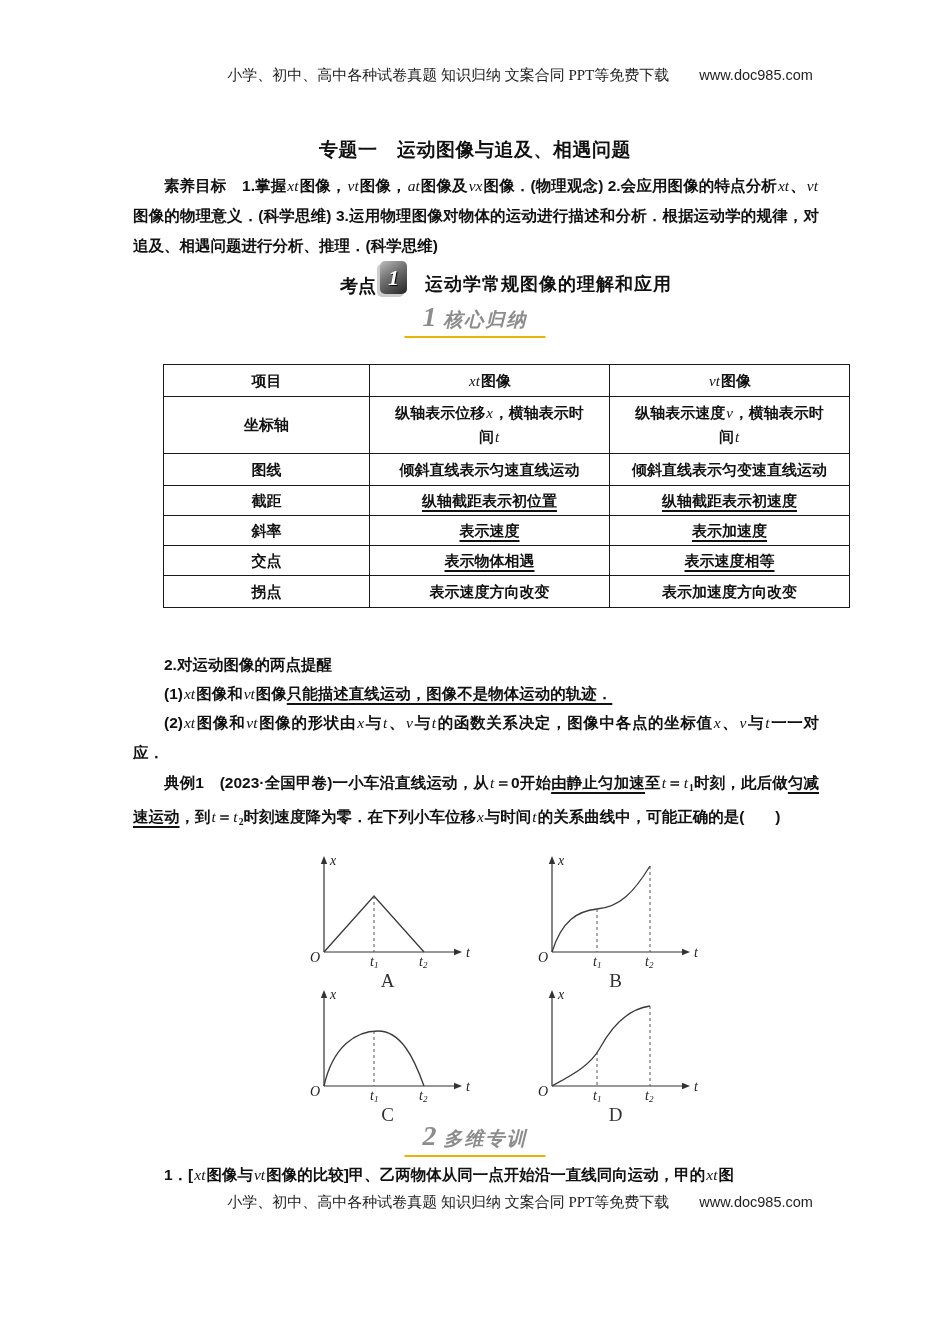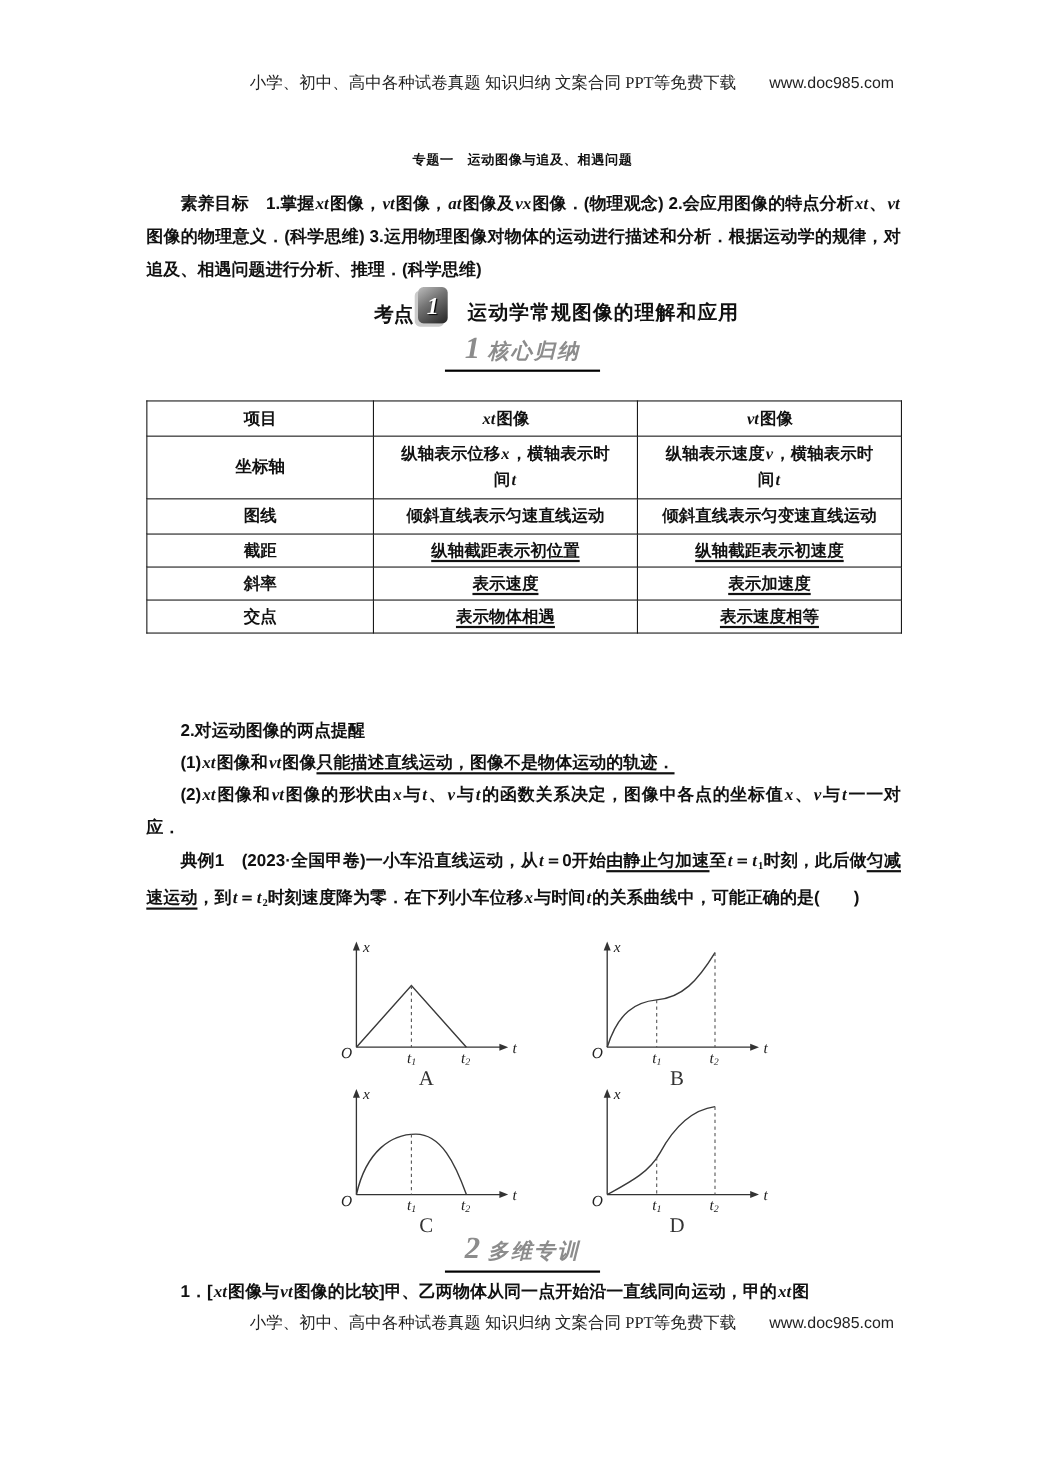"专题一 运动图像与追及、相遇问题" .doc-title { font-size: 12px -> 19px }
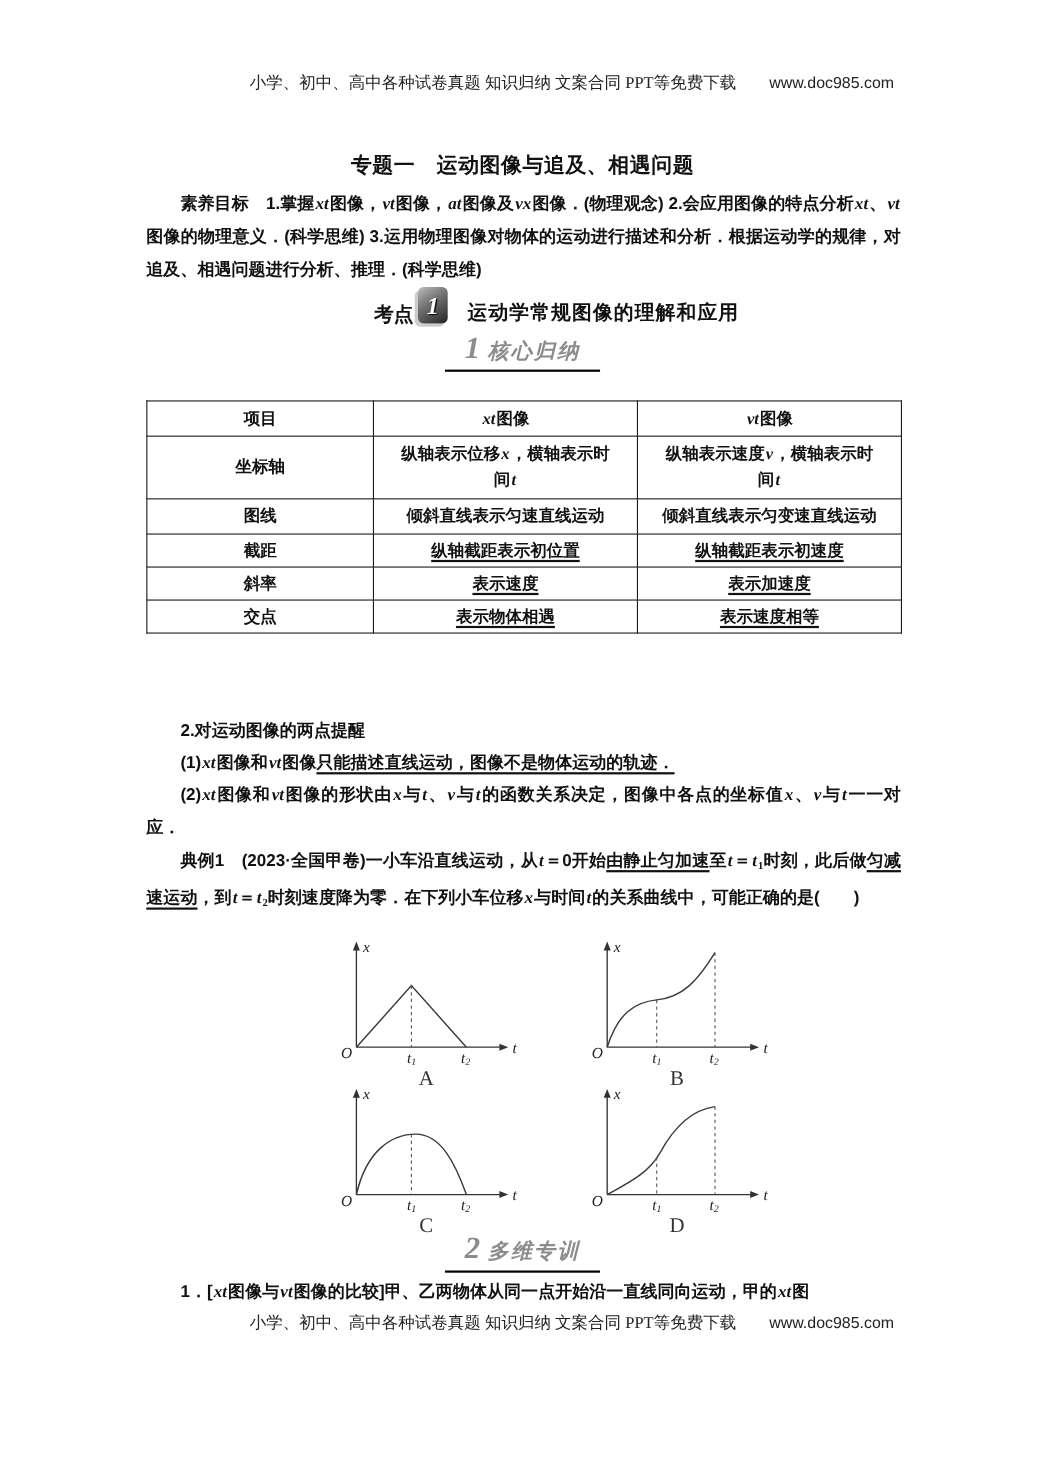"xt" .seg-i { font-weight: 700 -> 400 }
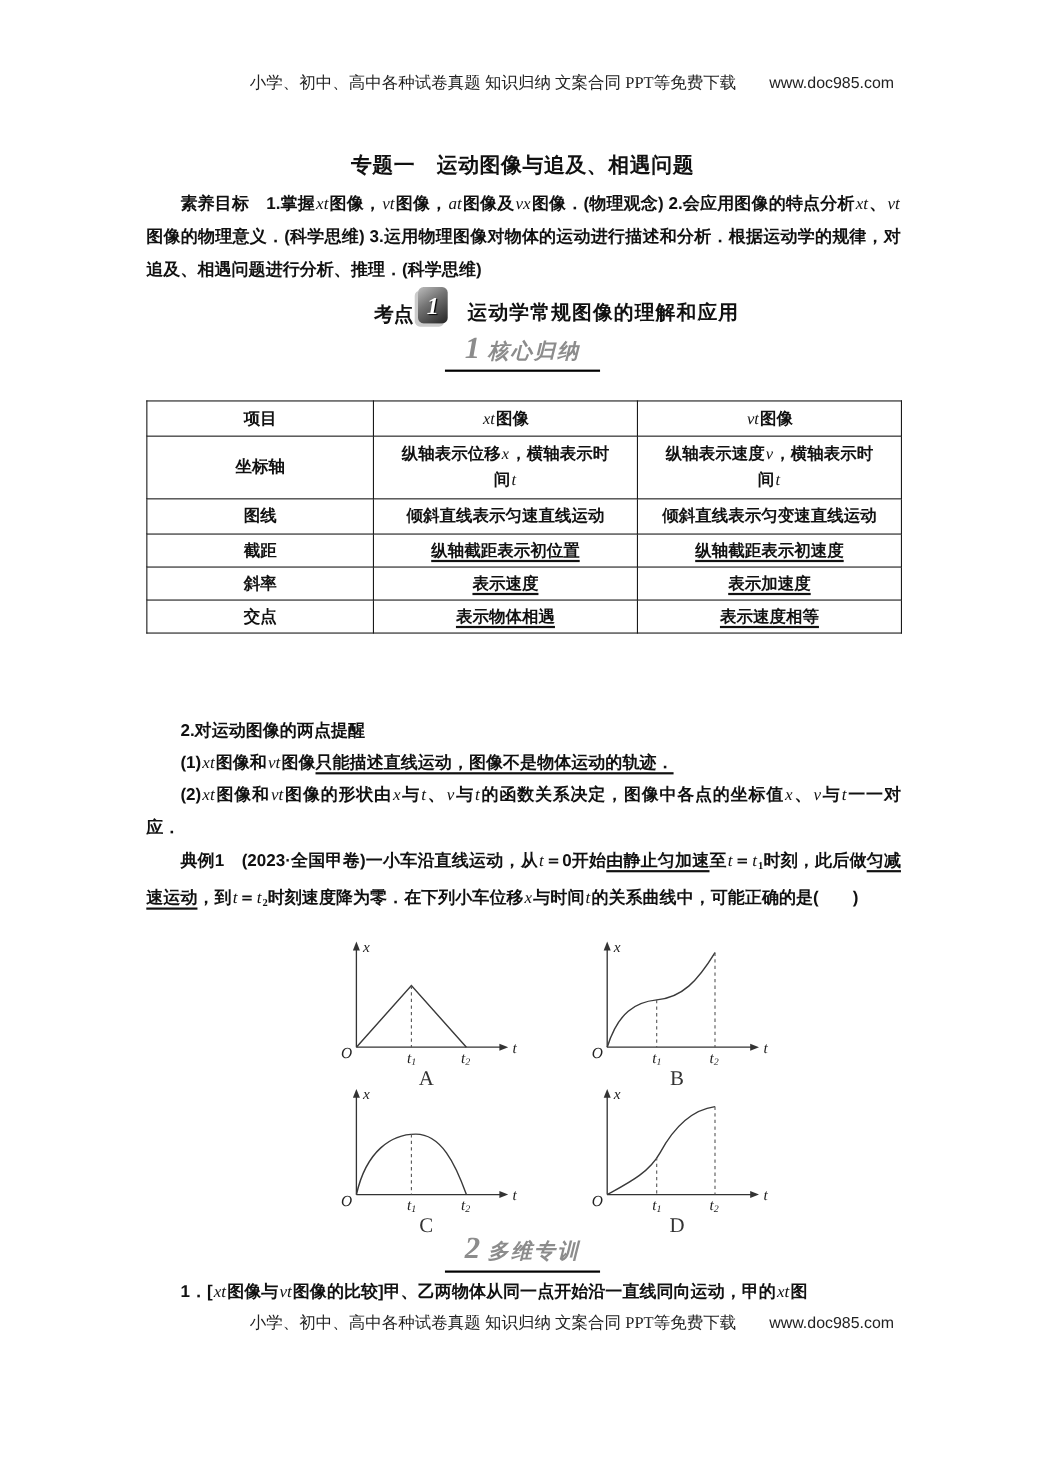"1 核心归纳" .sec { border-bottom: 2px solid #000000 -> 2px solid #eab308 }
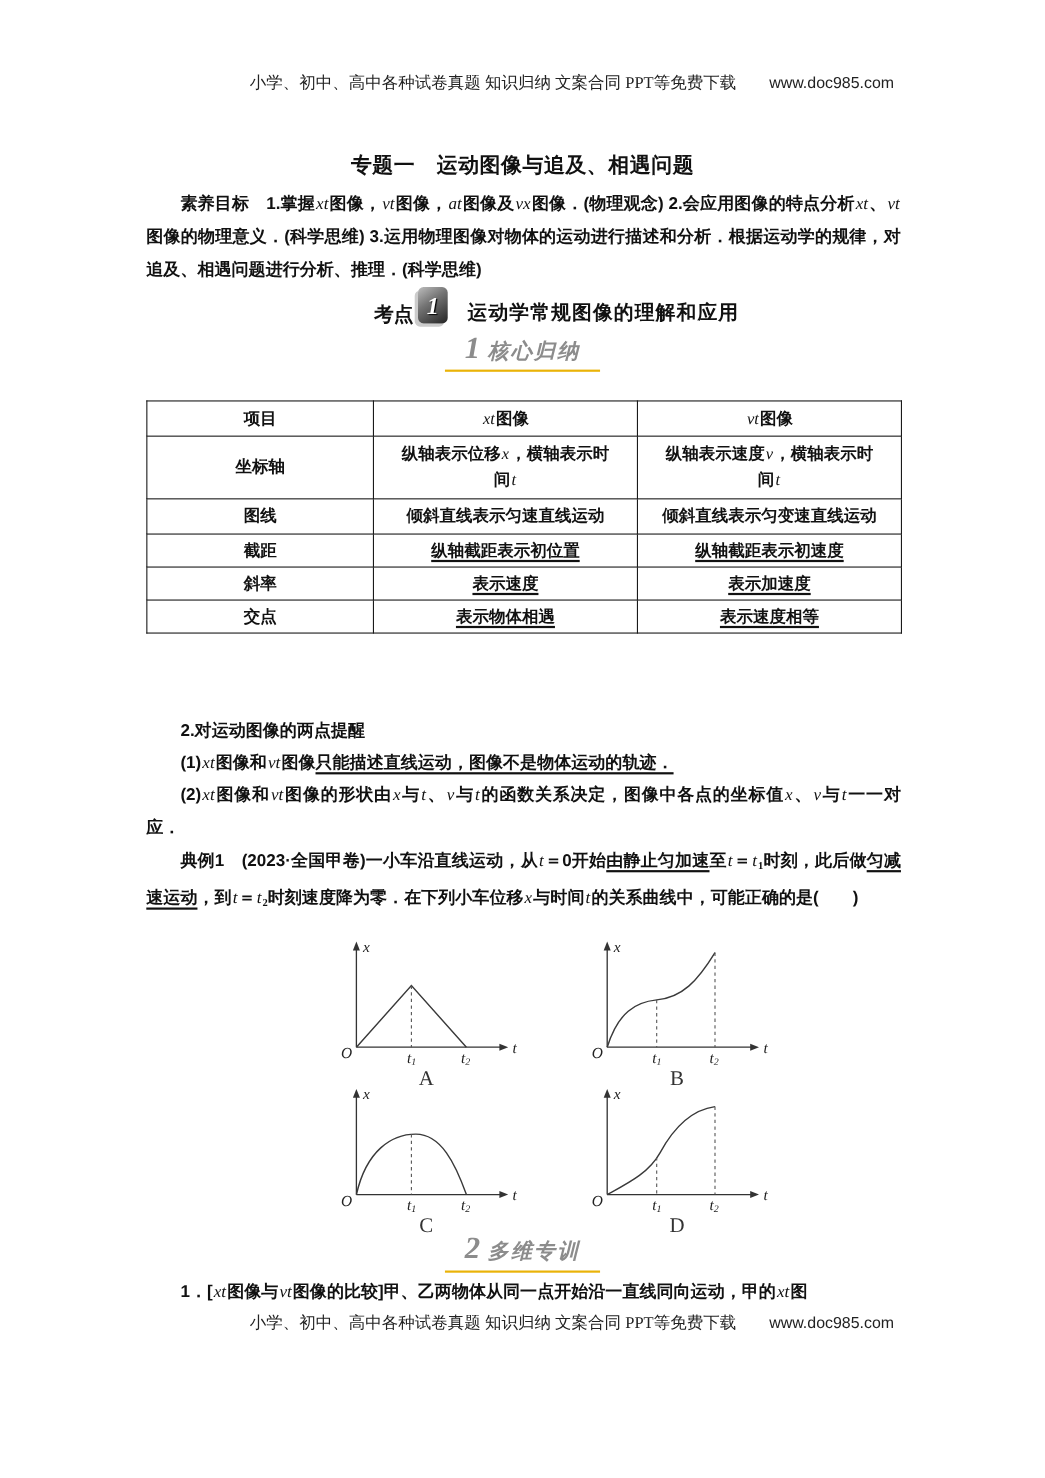"项目" table.cmp { margin-left: none -> 30px }
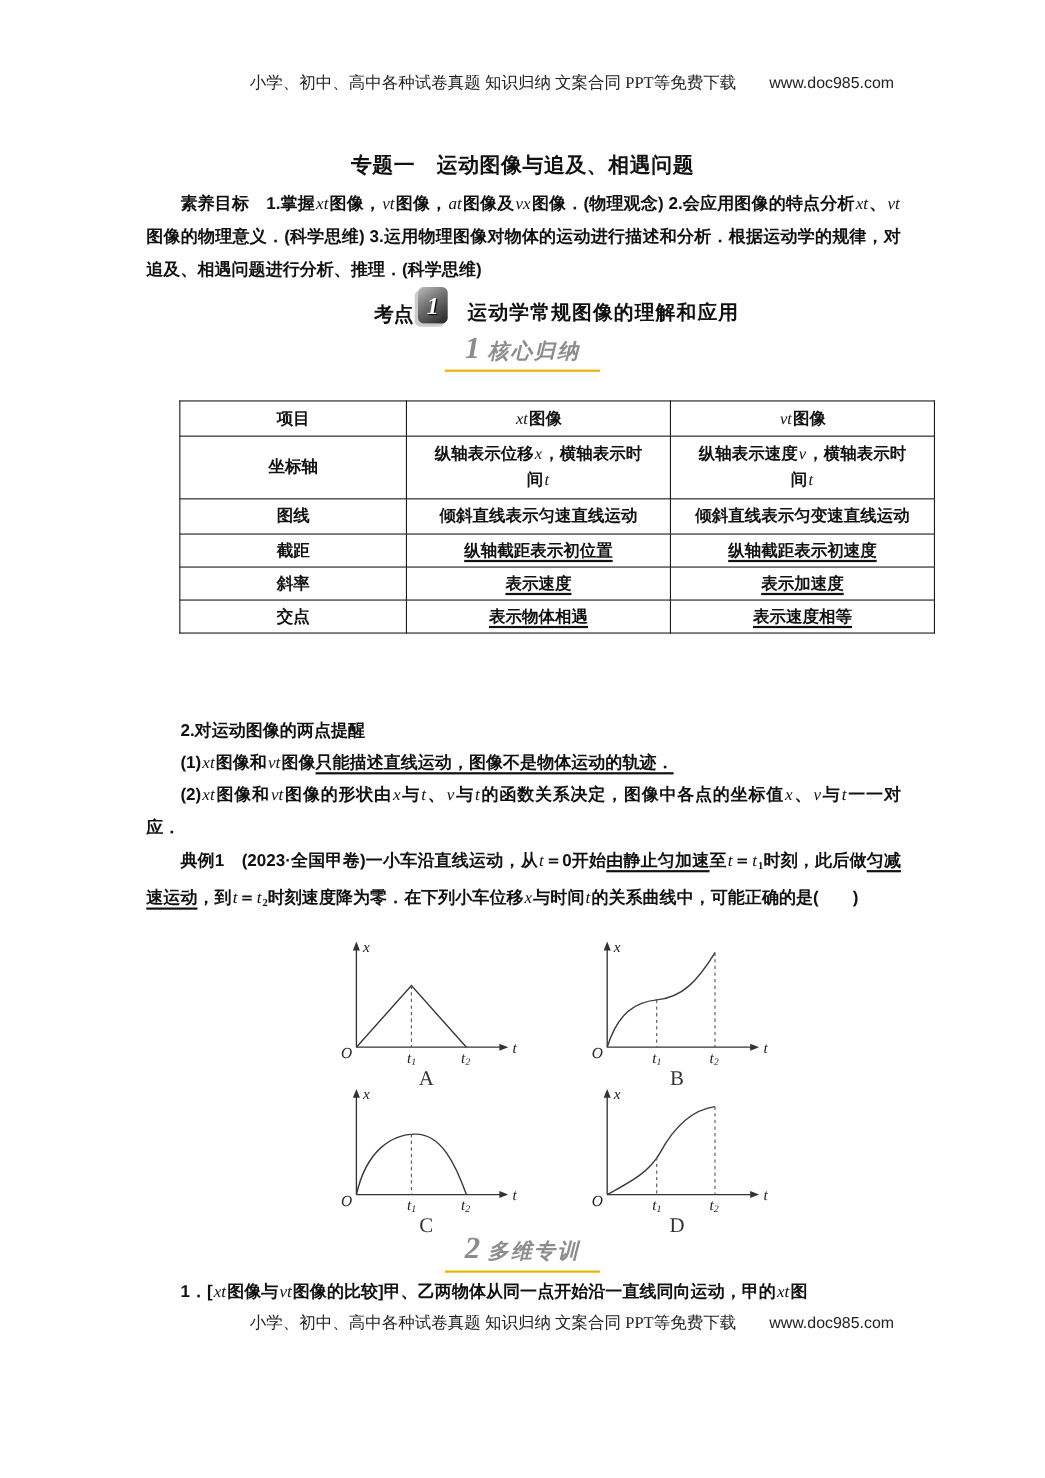"拐点" tr.h30 { html: none -> <tr> <td><span>拐点</span></td> <td><span>表示速度方向改变</span></td> <td><span>表示加速度方向改变</span></td> </tr> }
